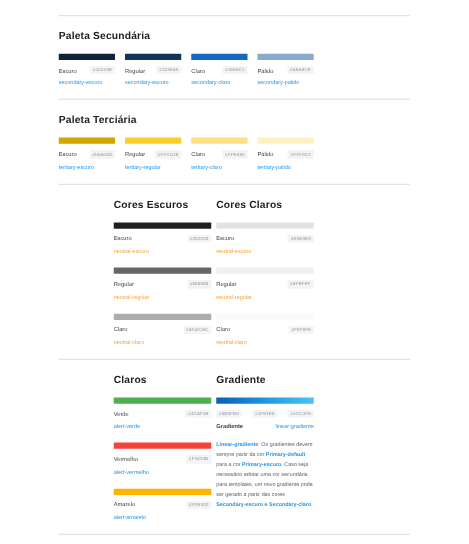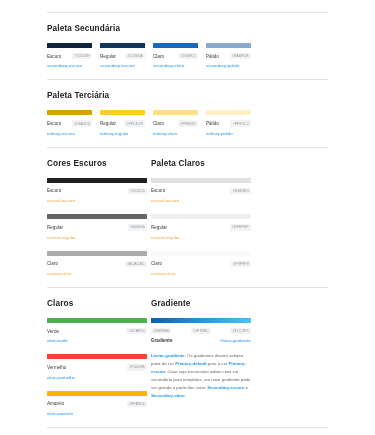"Cores Escuros" .cols2 { margin-left: none -> 44px }
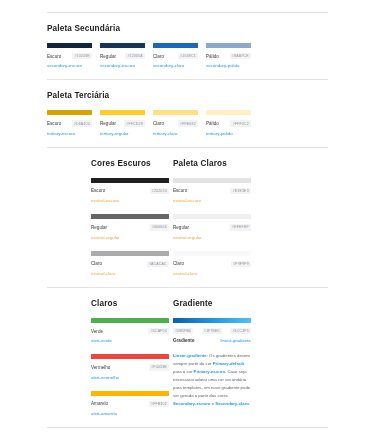"Paleta Claros" div.sec-title { text: Paleta -> Cores }
